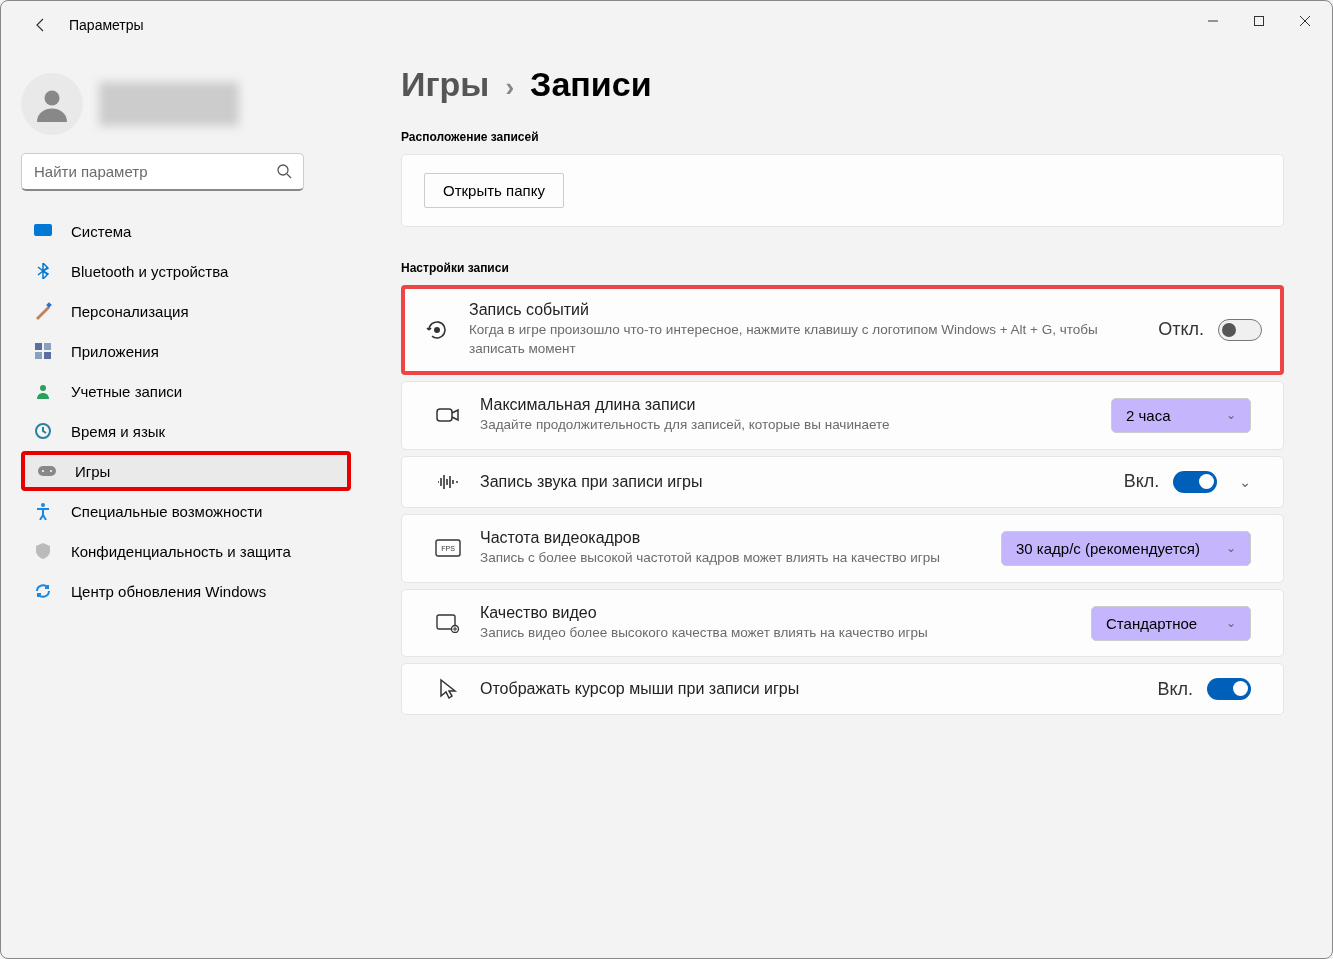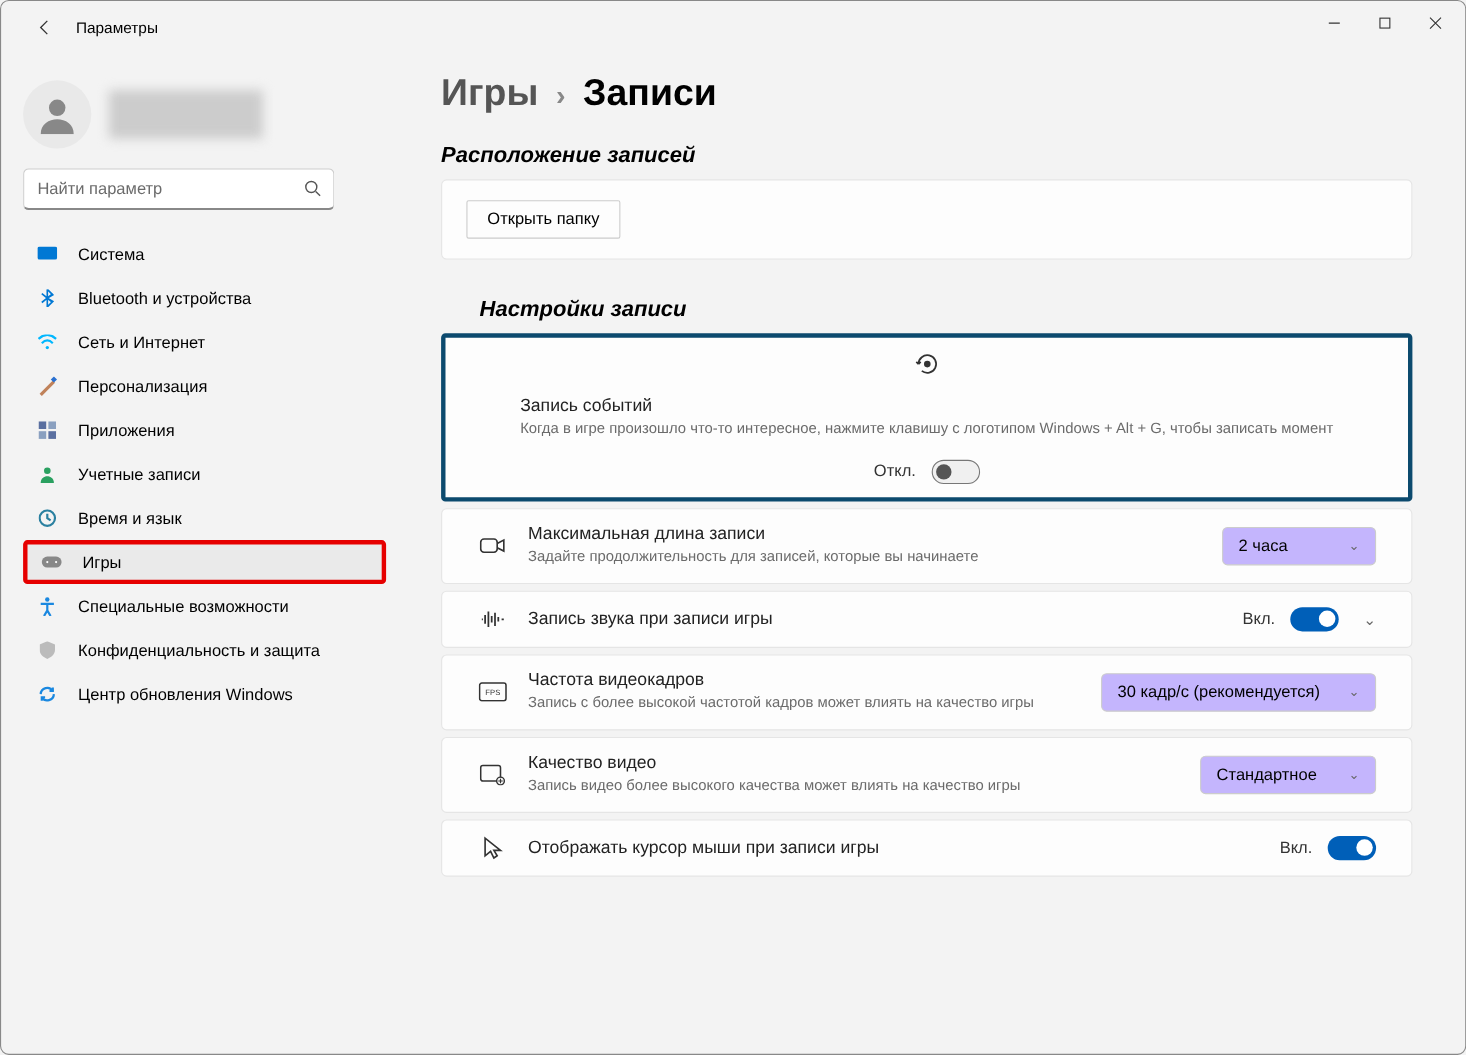"Расположение записей" .section-heading { font-size: 20px -> 12px; font-style: italic -> none }
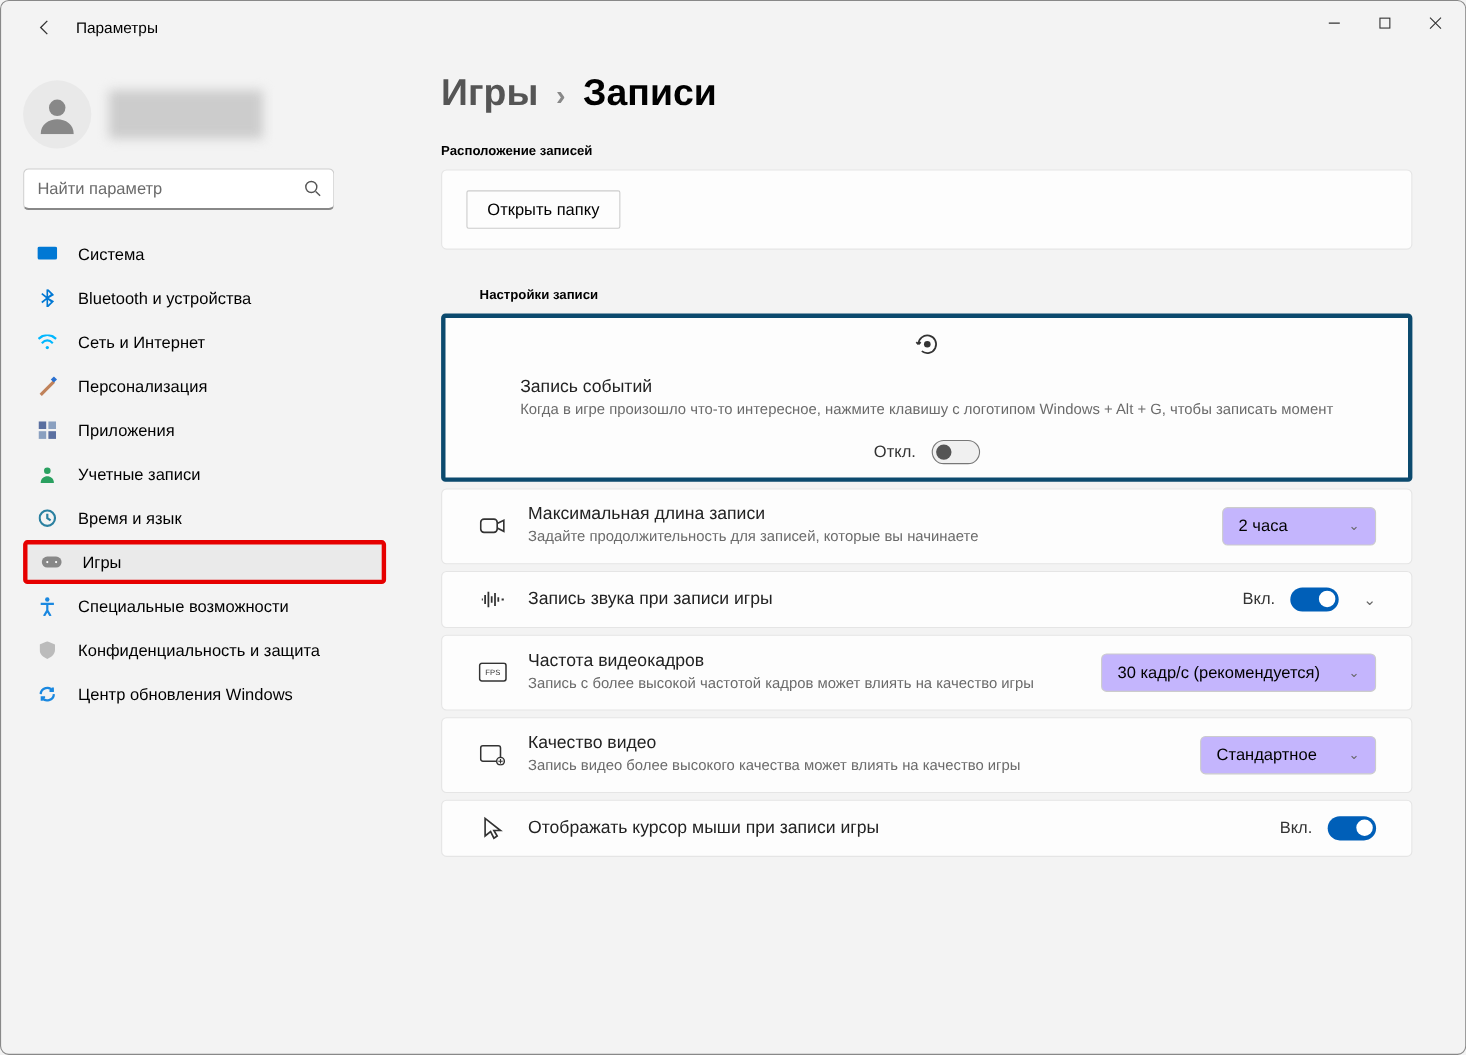"Настройки записи" div.section-heading { margin-left: 35px -> none }
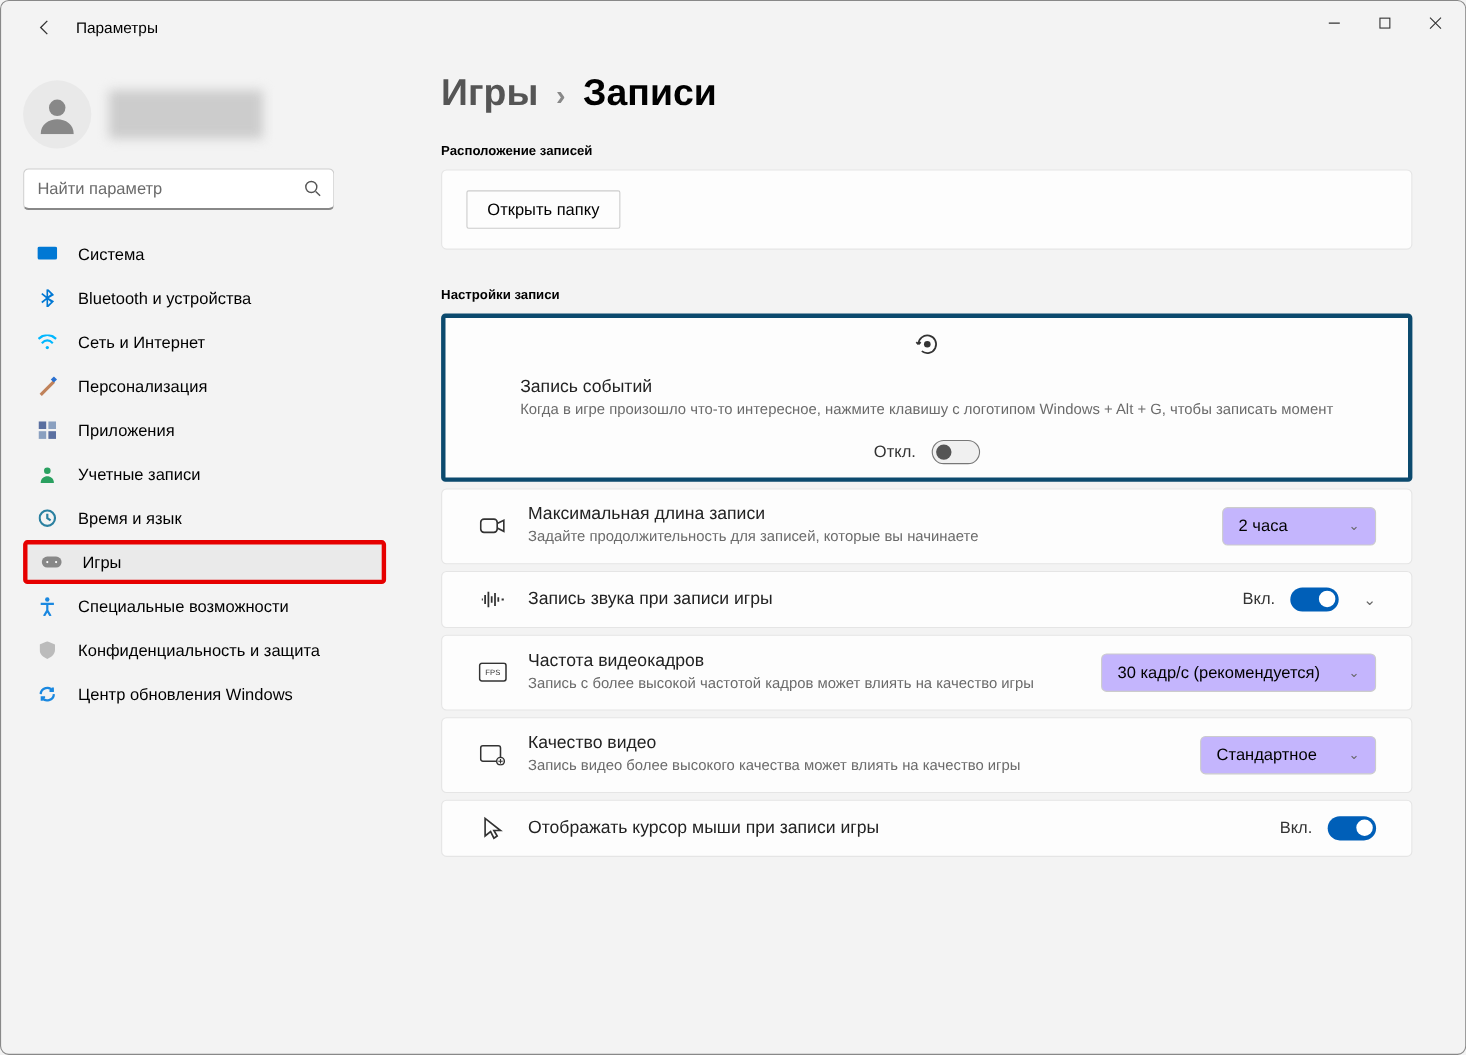"Сеть и Интернет" div.nav-item { html: <div> <span> <svg> <path></path> <circle></circle> </svg> </span> <span>Сеть и Интернет</span> </div> -> none }
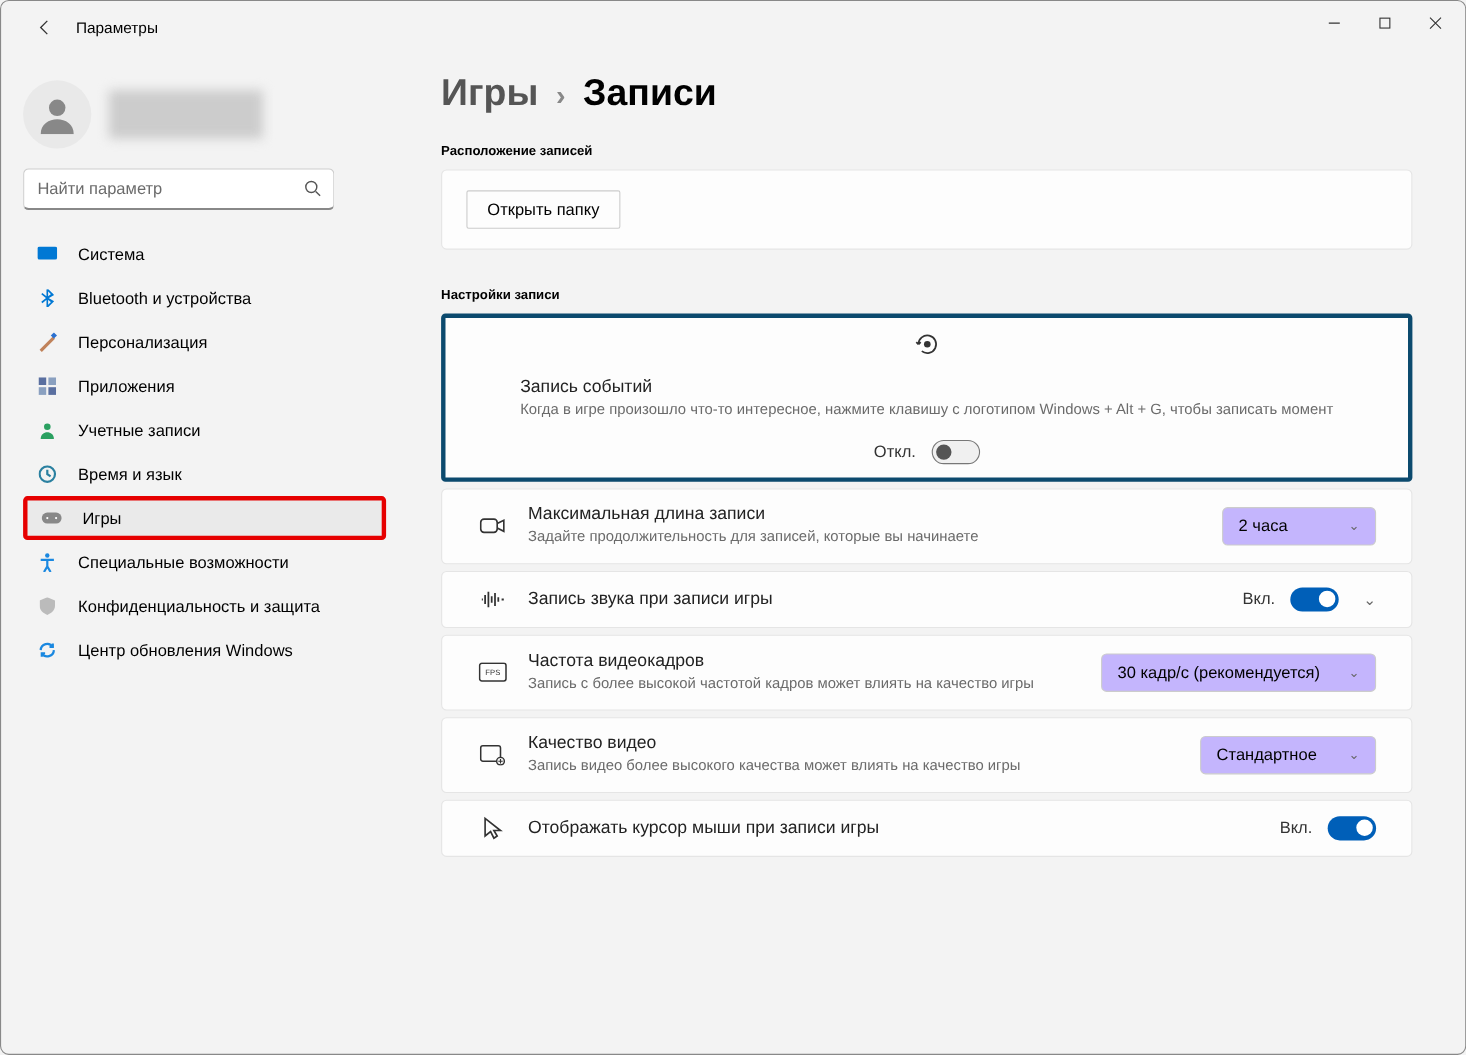"Запись событий" .setting-row.red-hl { border: 4px solid #0c4a6e -> 4px solid #ef4444; flex-direction: column -> none }
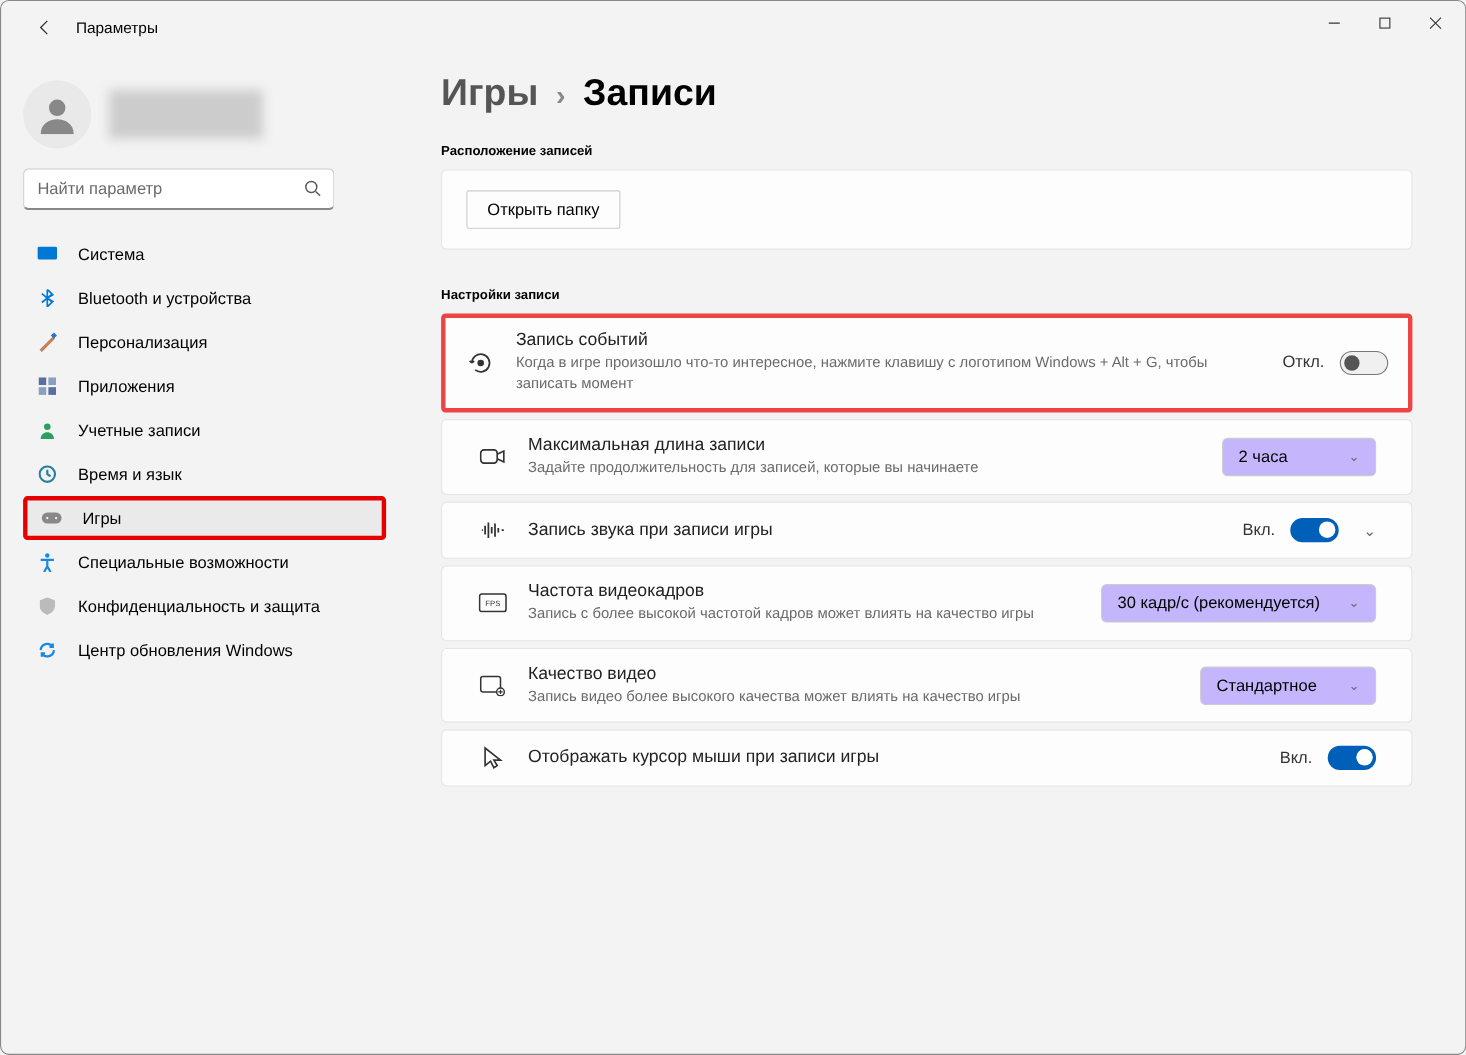"Откл." .toggle-label { font-size: 15px -> 18px }
